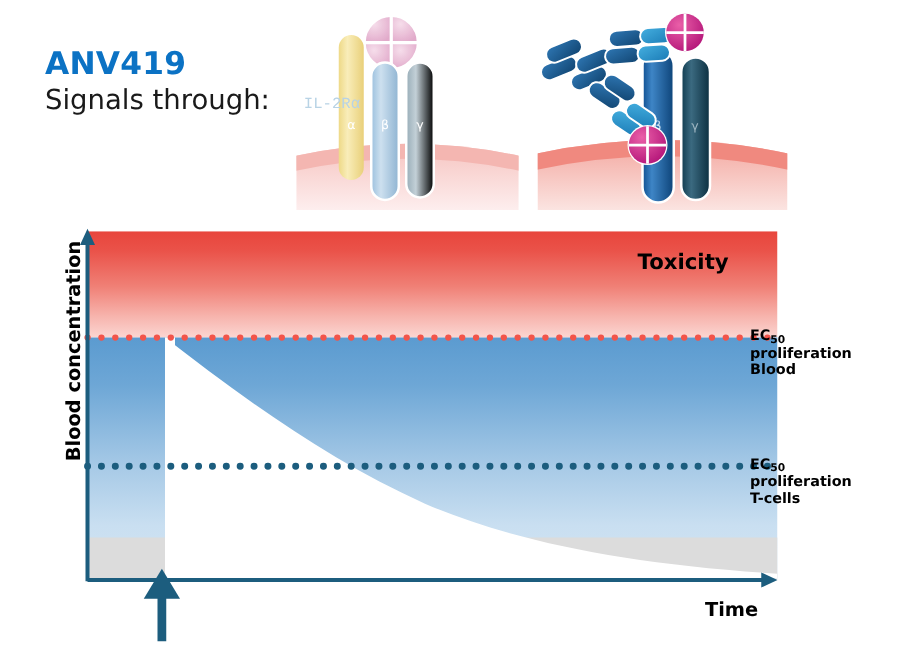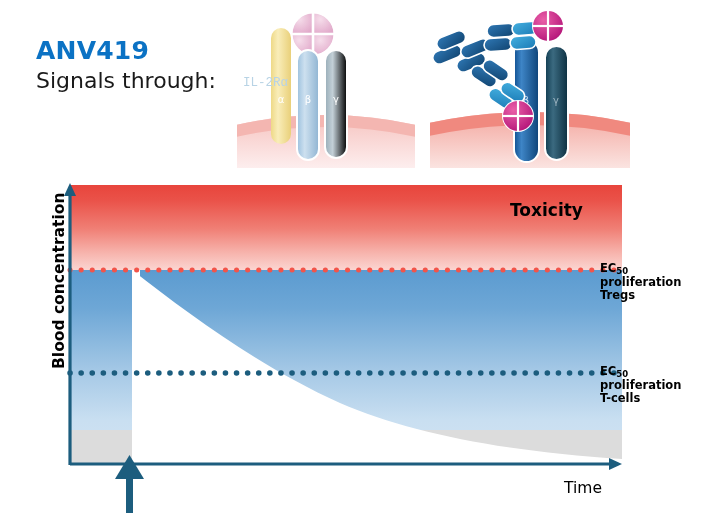"Tregs" span { text: Tregs -> Blood }
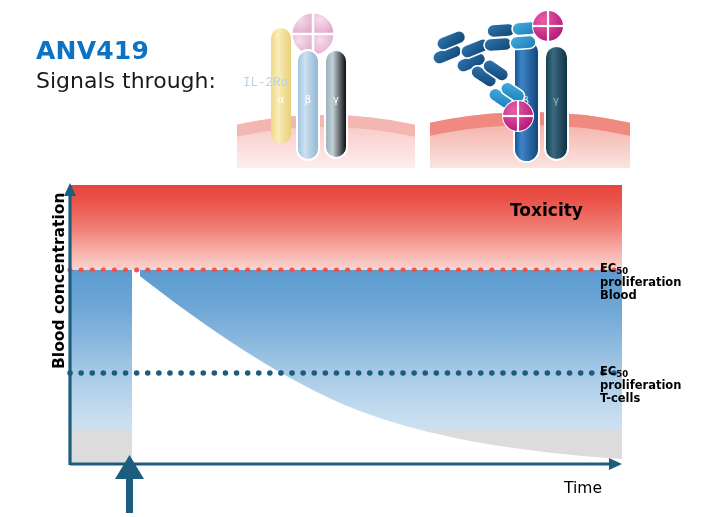"Time" .xlabel { font-weight: normal -> bold }
